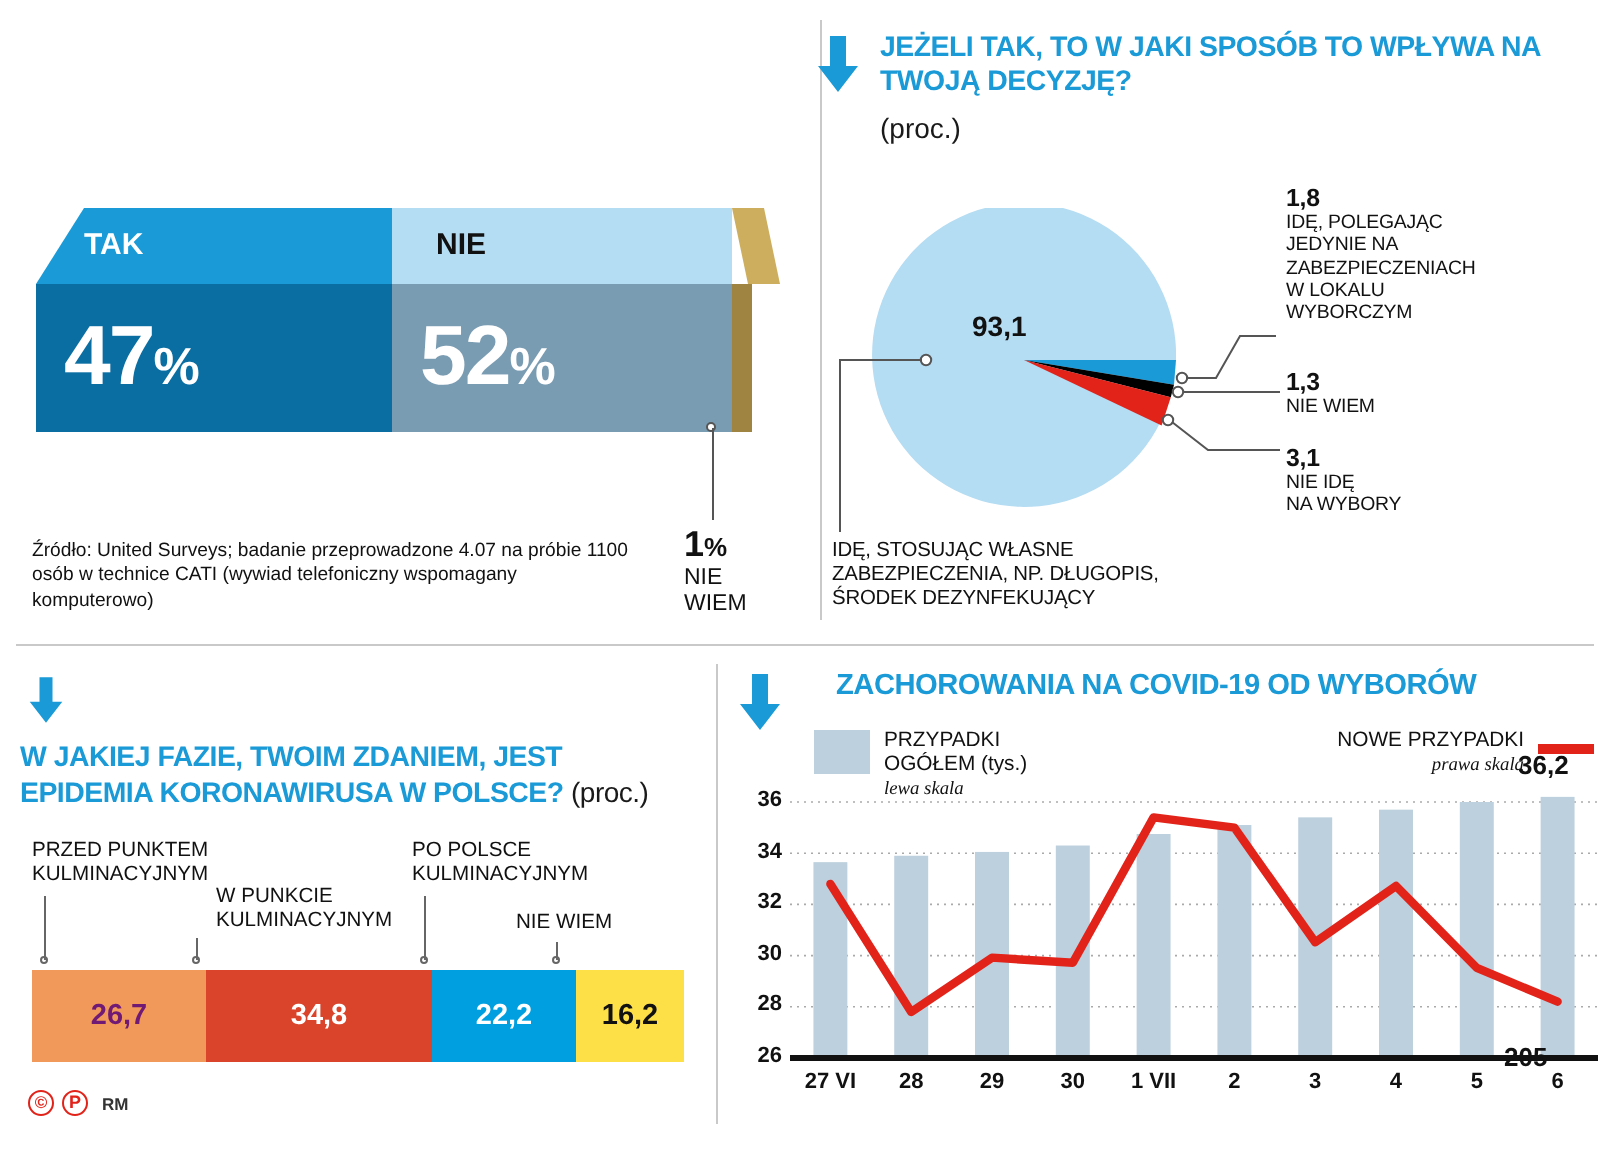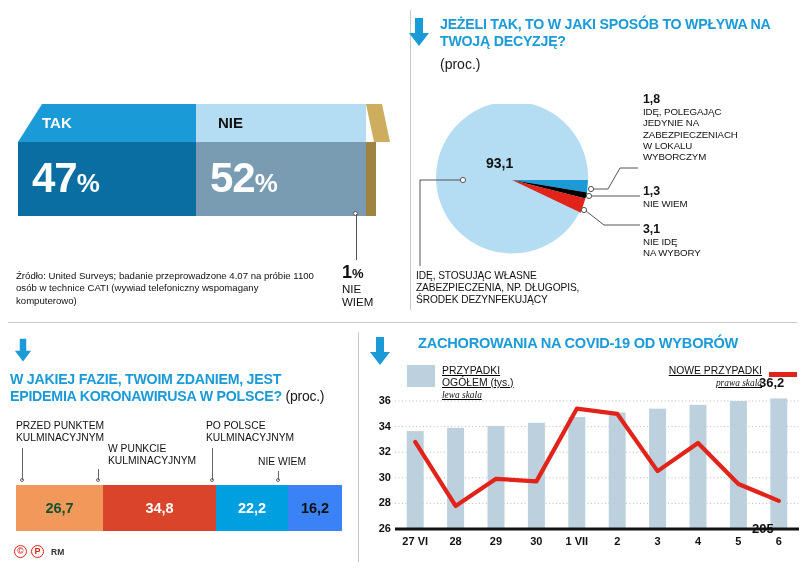"PRZYPADKI" #legend { text-decoration: underline -> none }
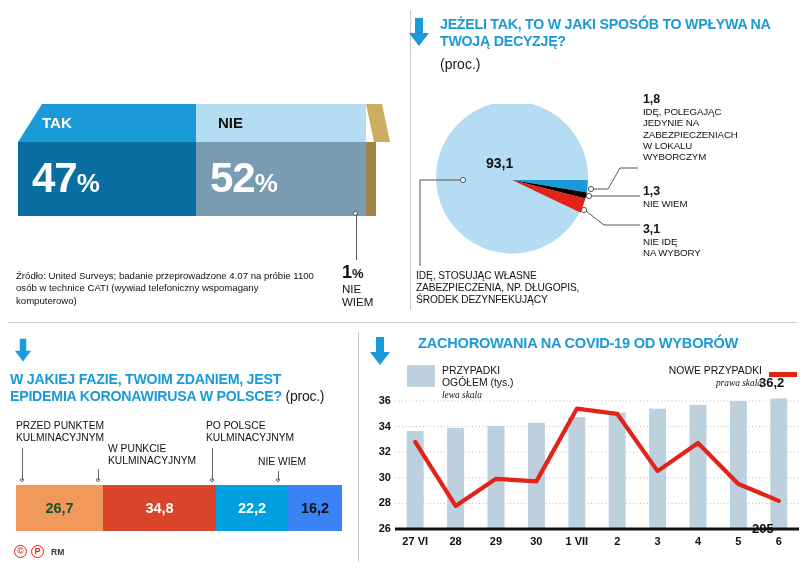"26,7" div { color: #14532d -> #701a75 }
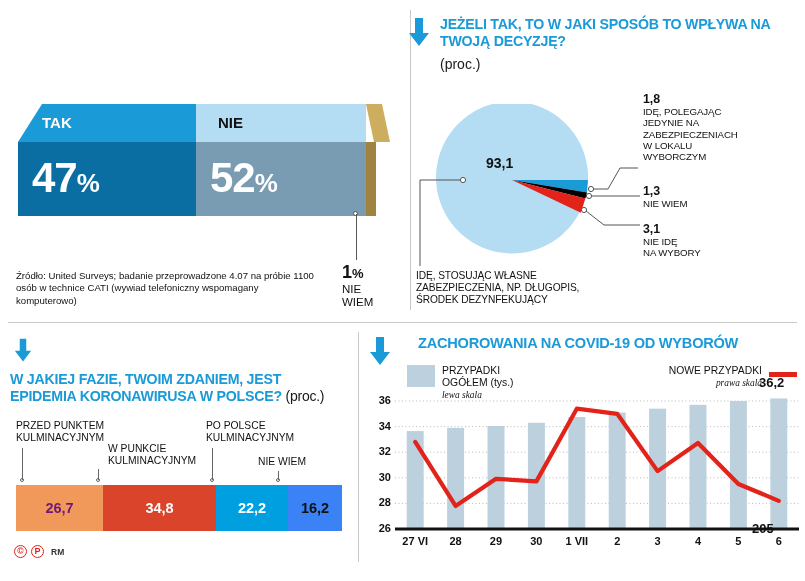"16,2" div { background: #3b82f6 -> #fde047 }
